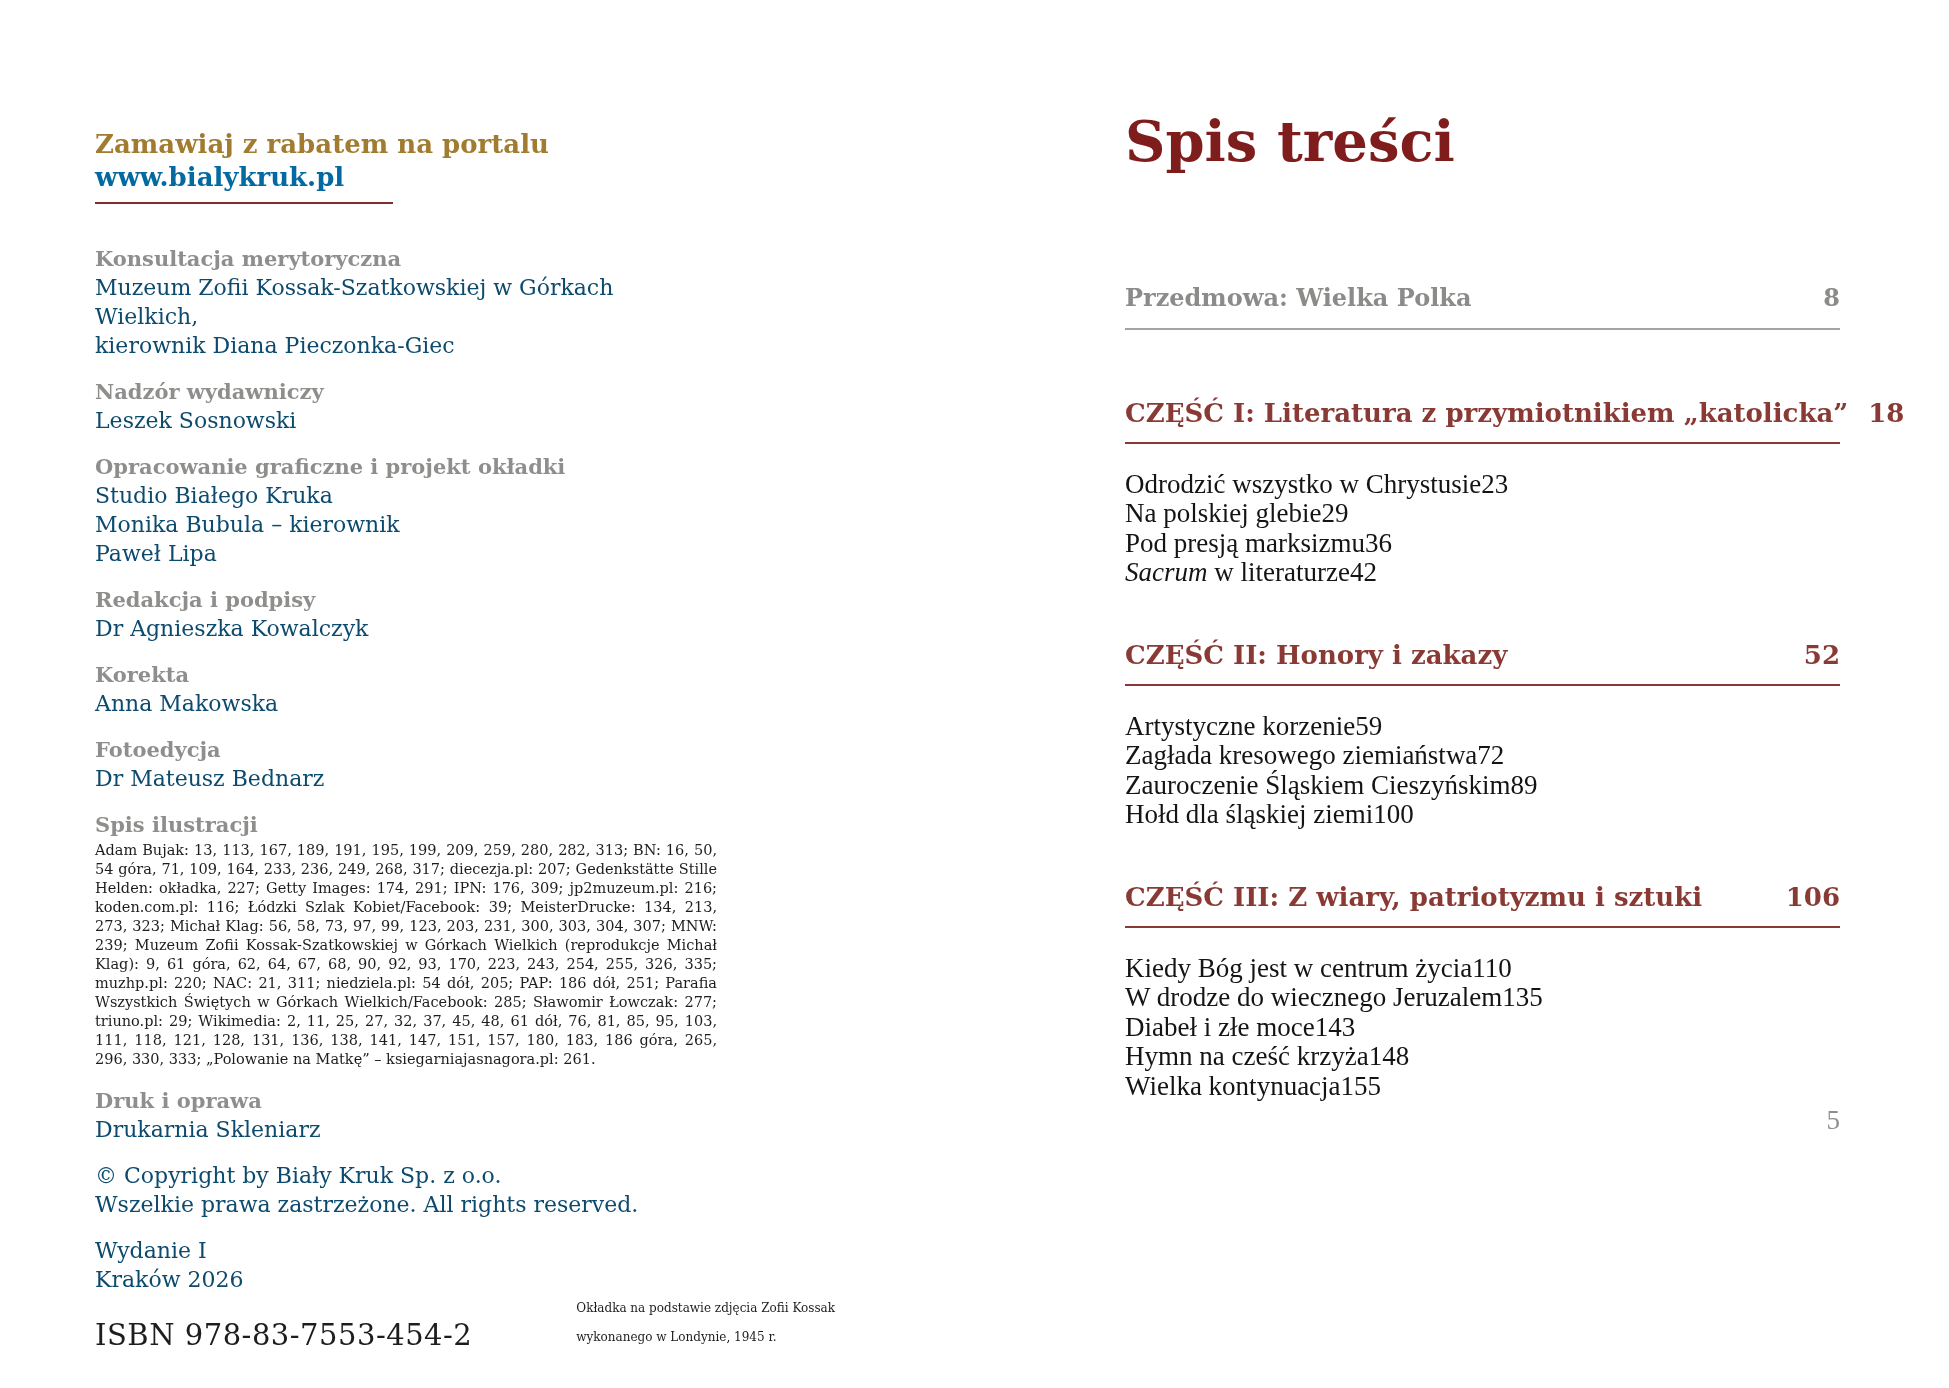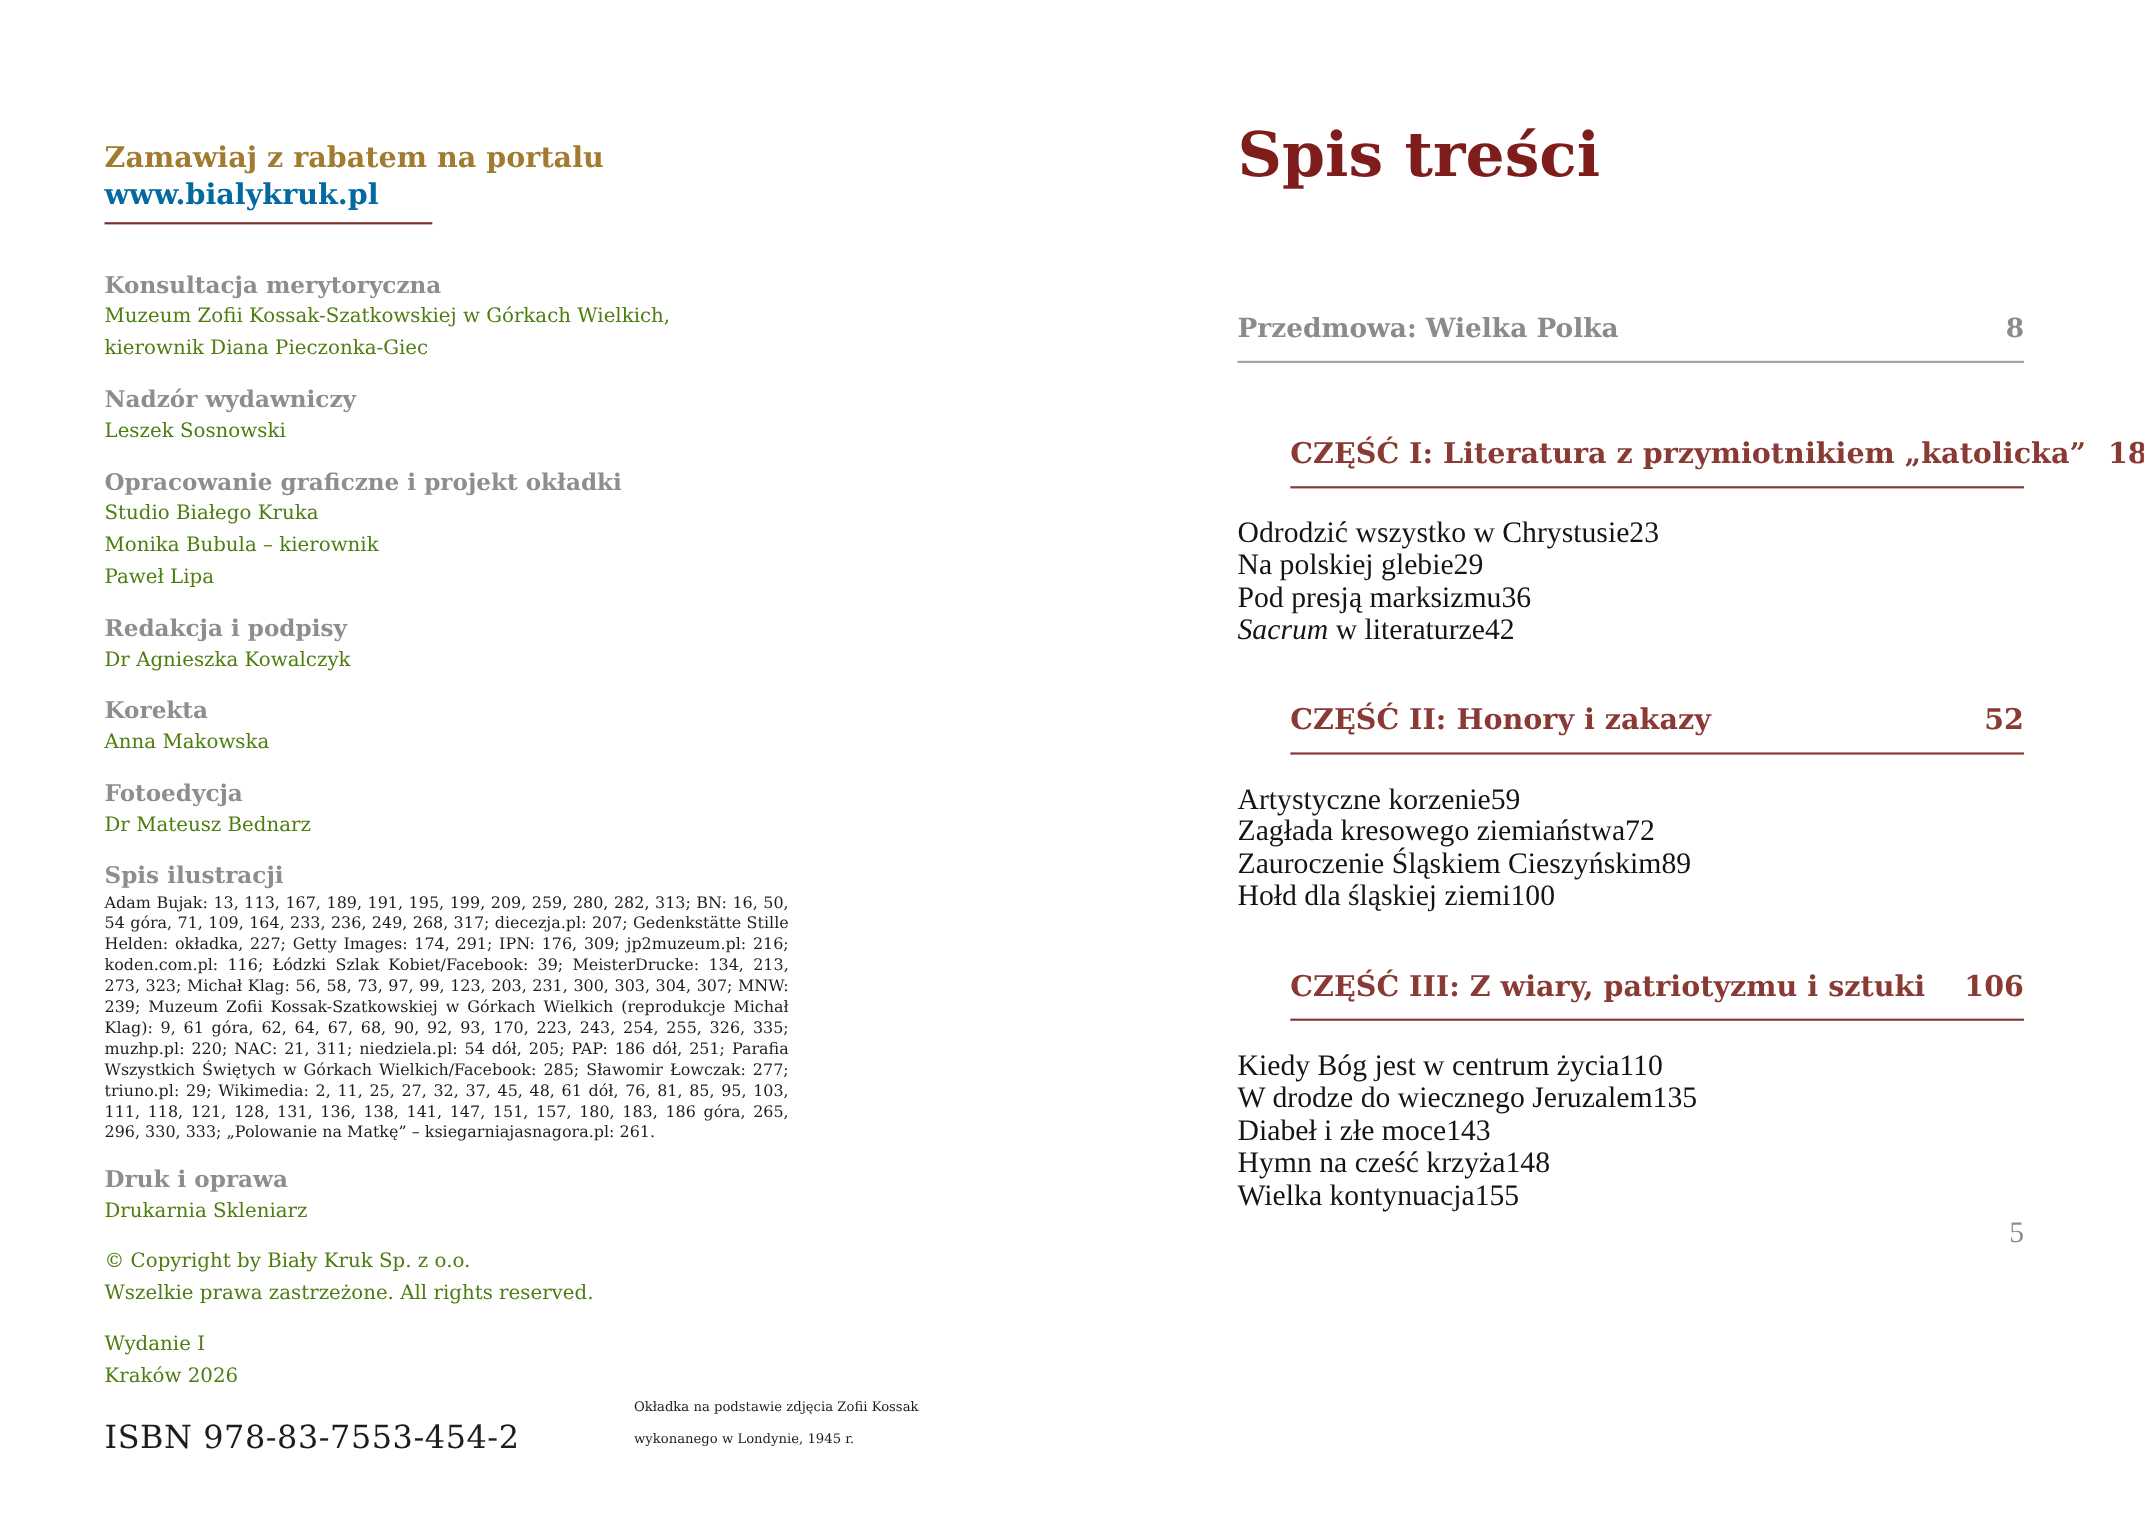"Muzeum Zofii Kossak-Szatkowskiej w" .credit-line { color: #4d7c0f -> #0c4a6e; font-size: 18px -> 22px }
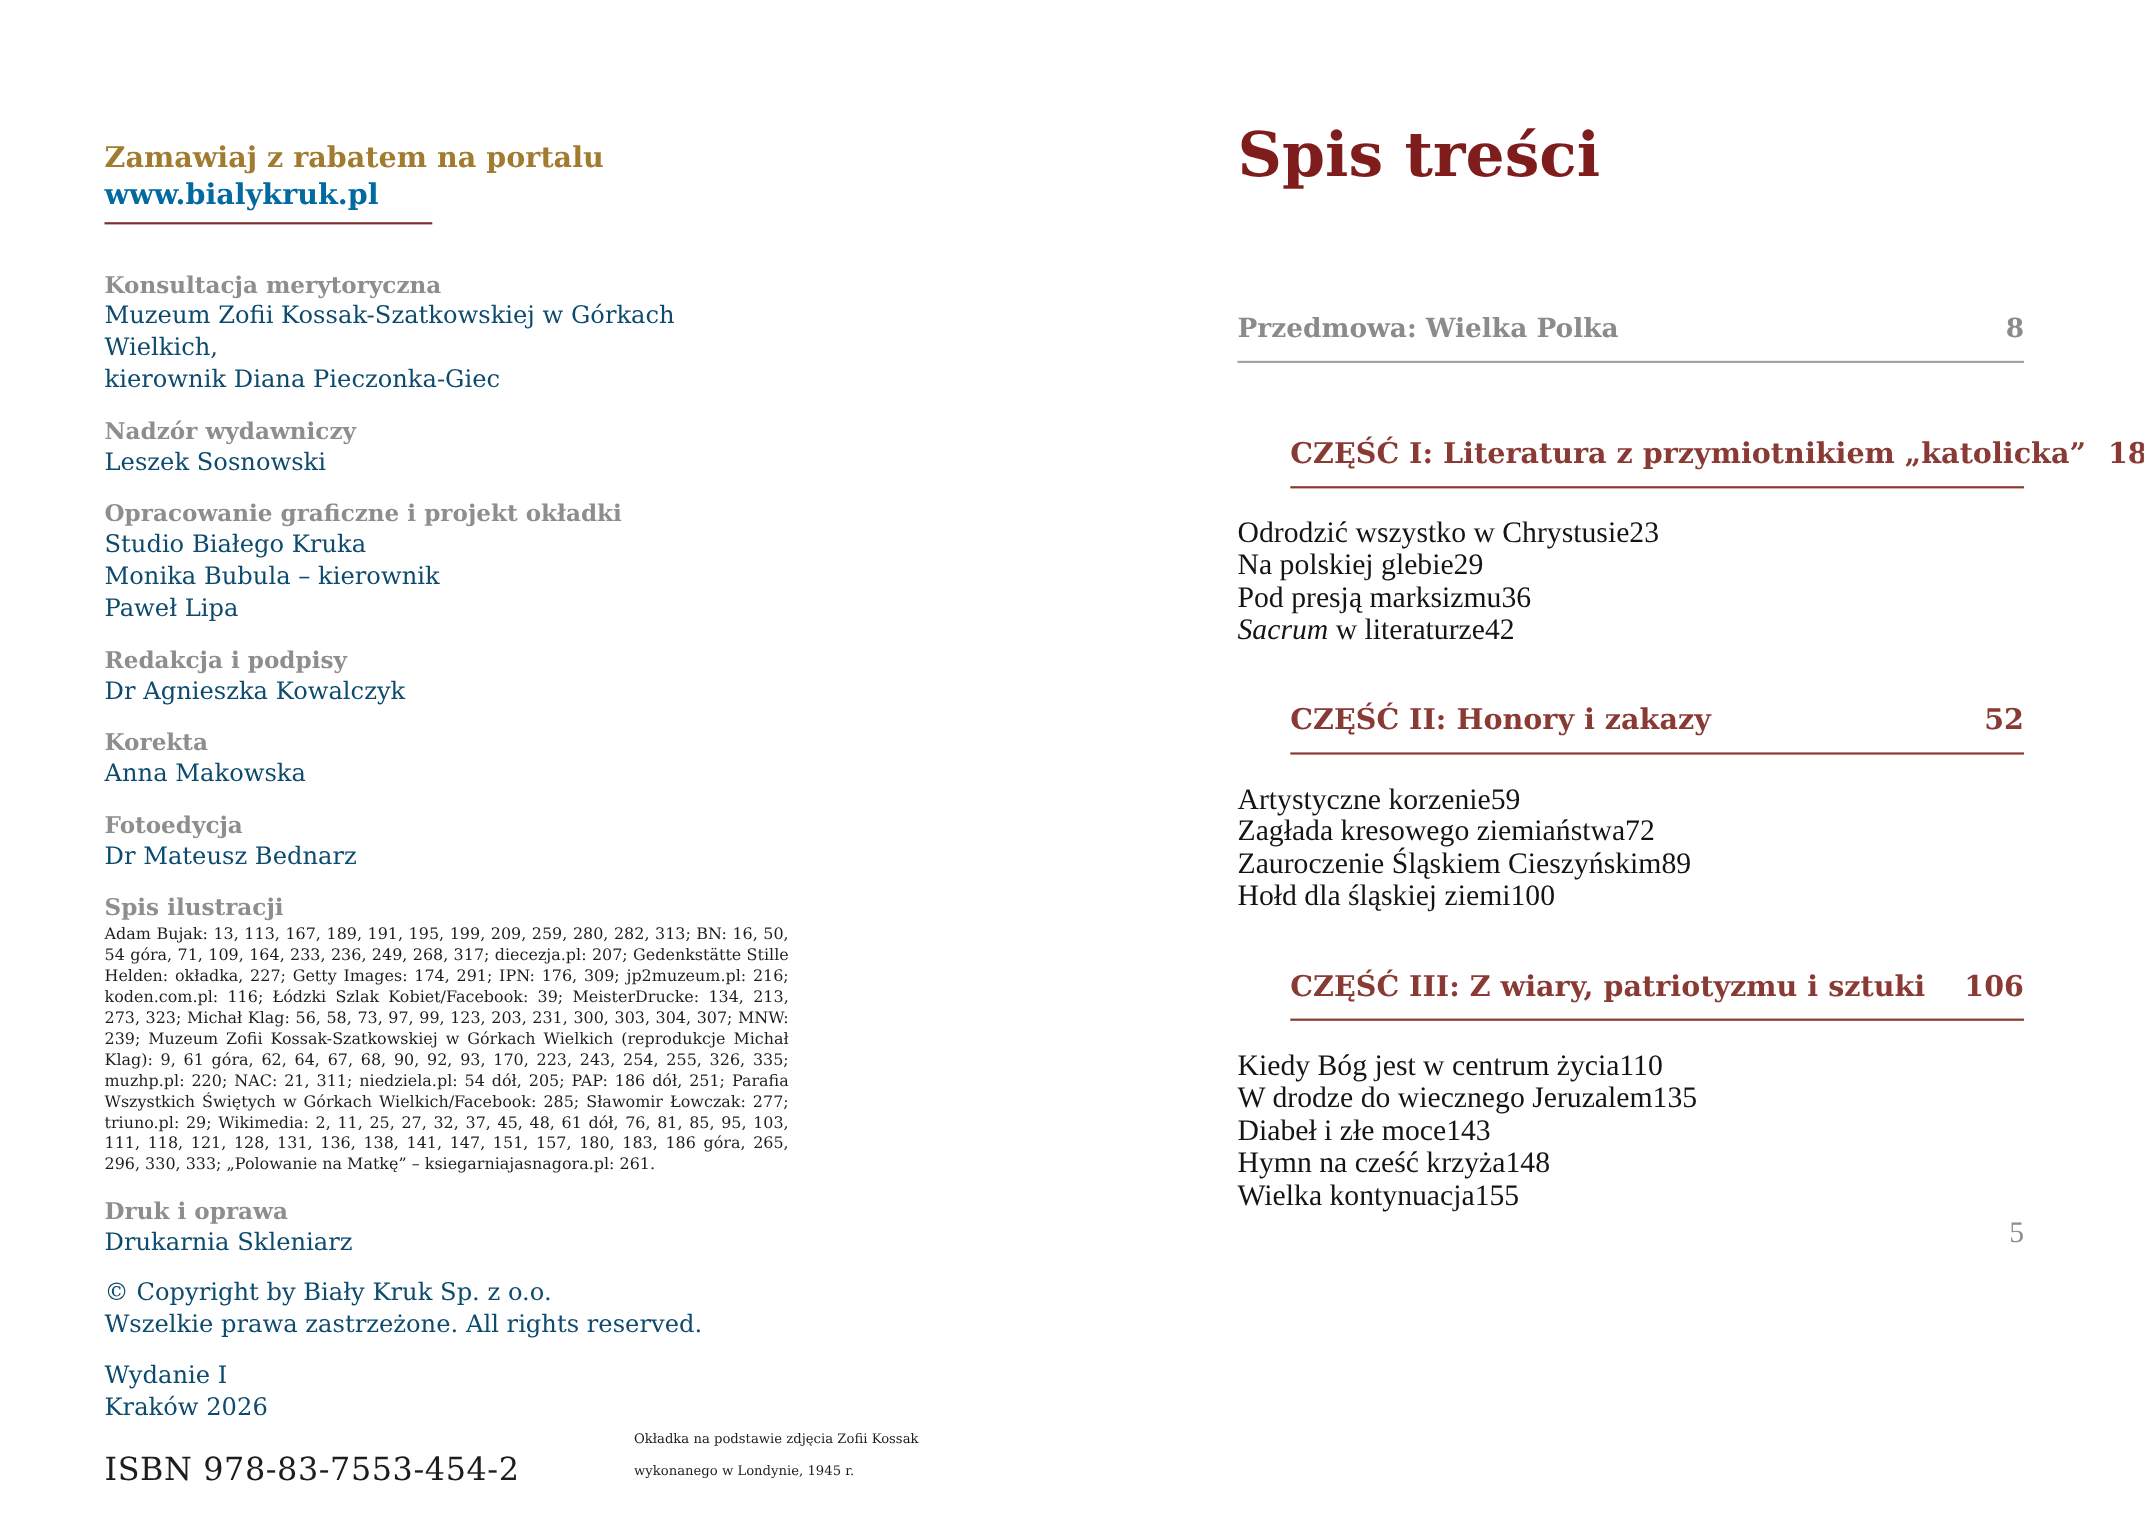"CZĘŚĆ I: Literatura z przymiotnikiem" .section-header { margin-left: 48px -> none }
